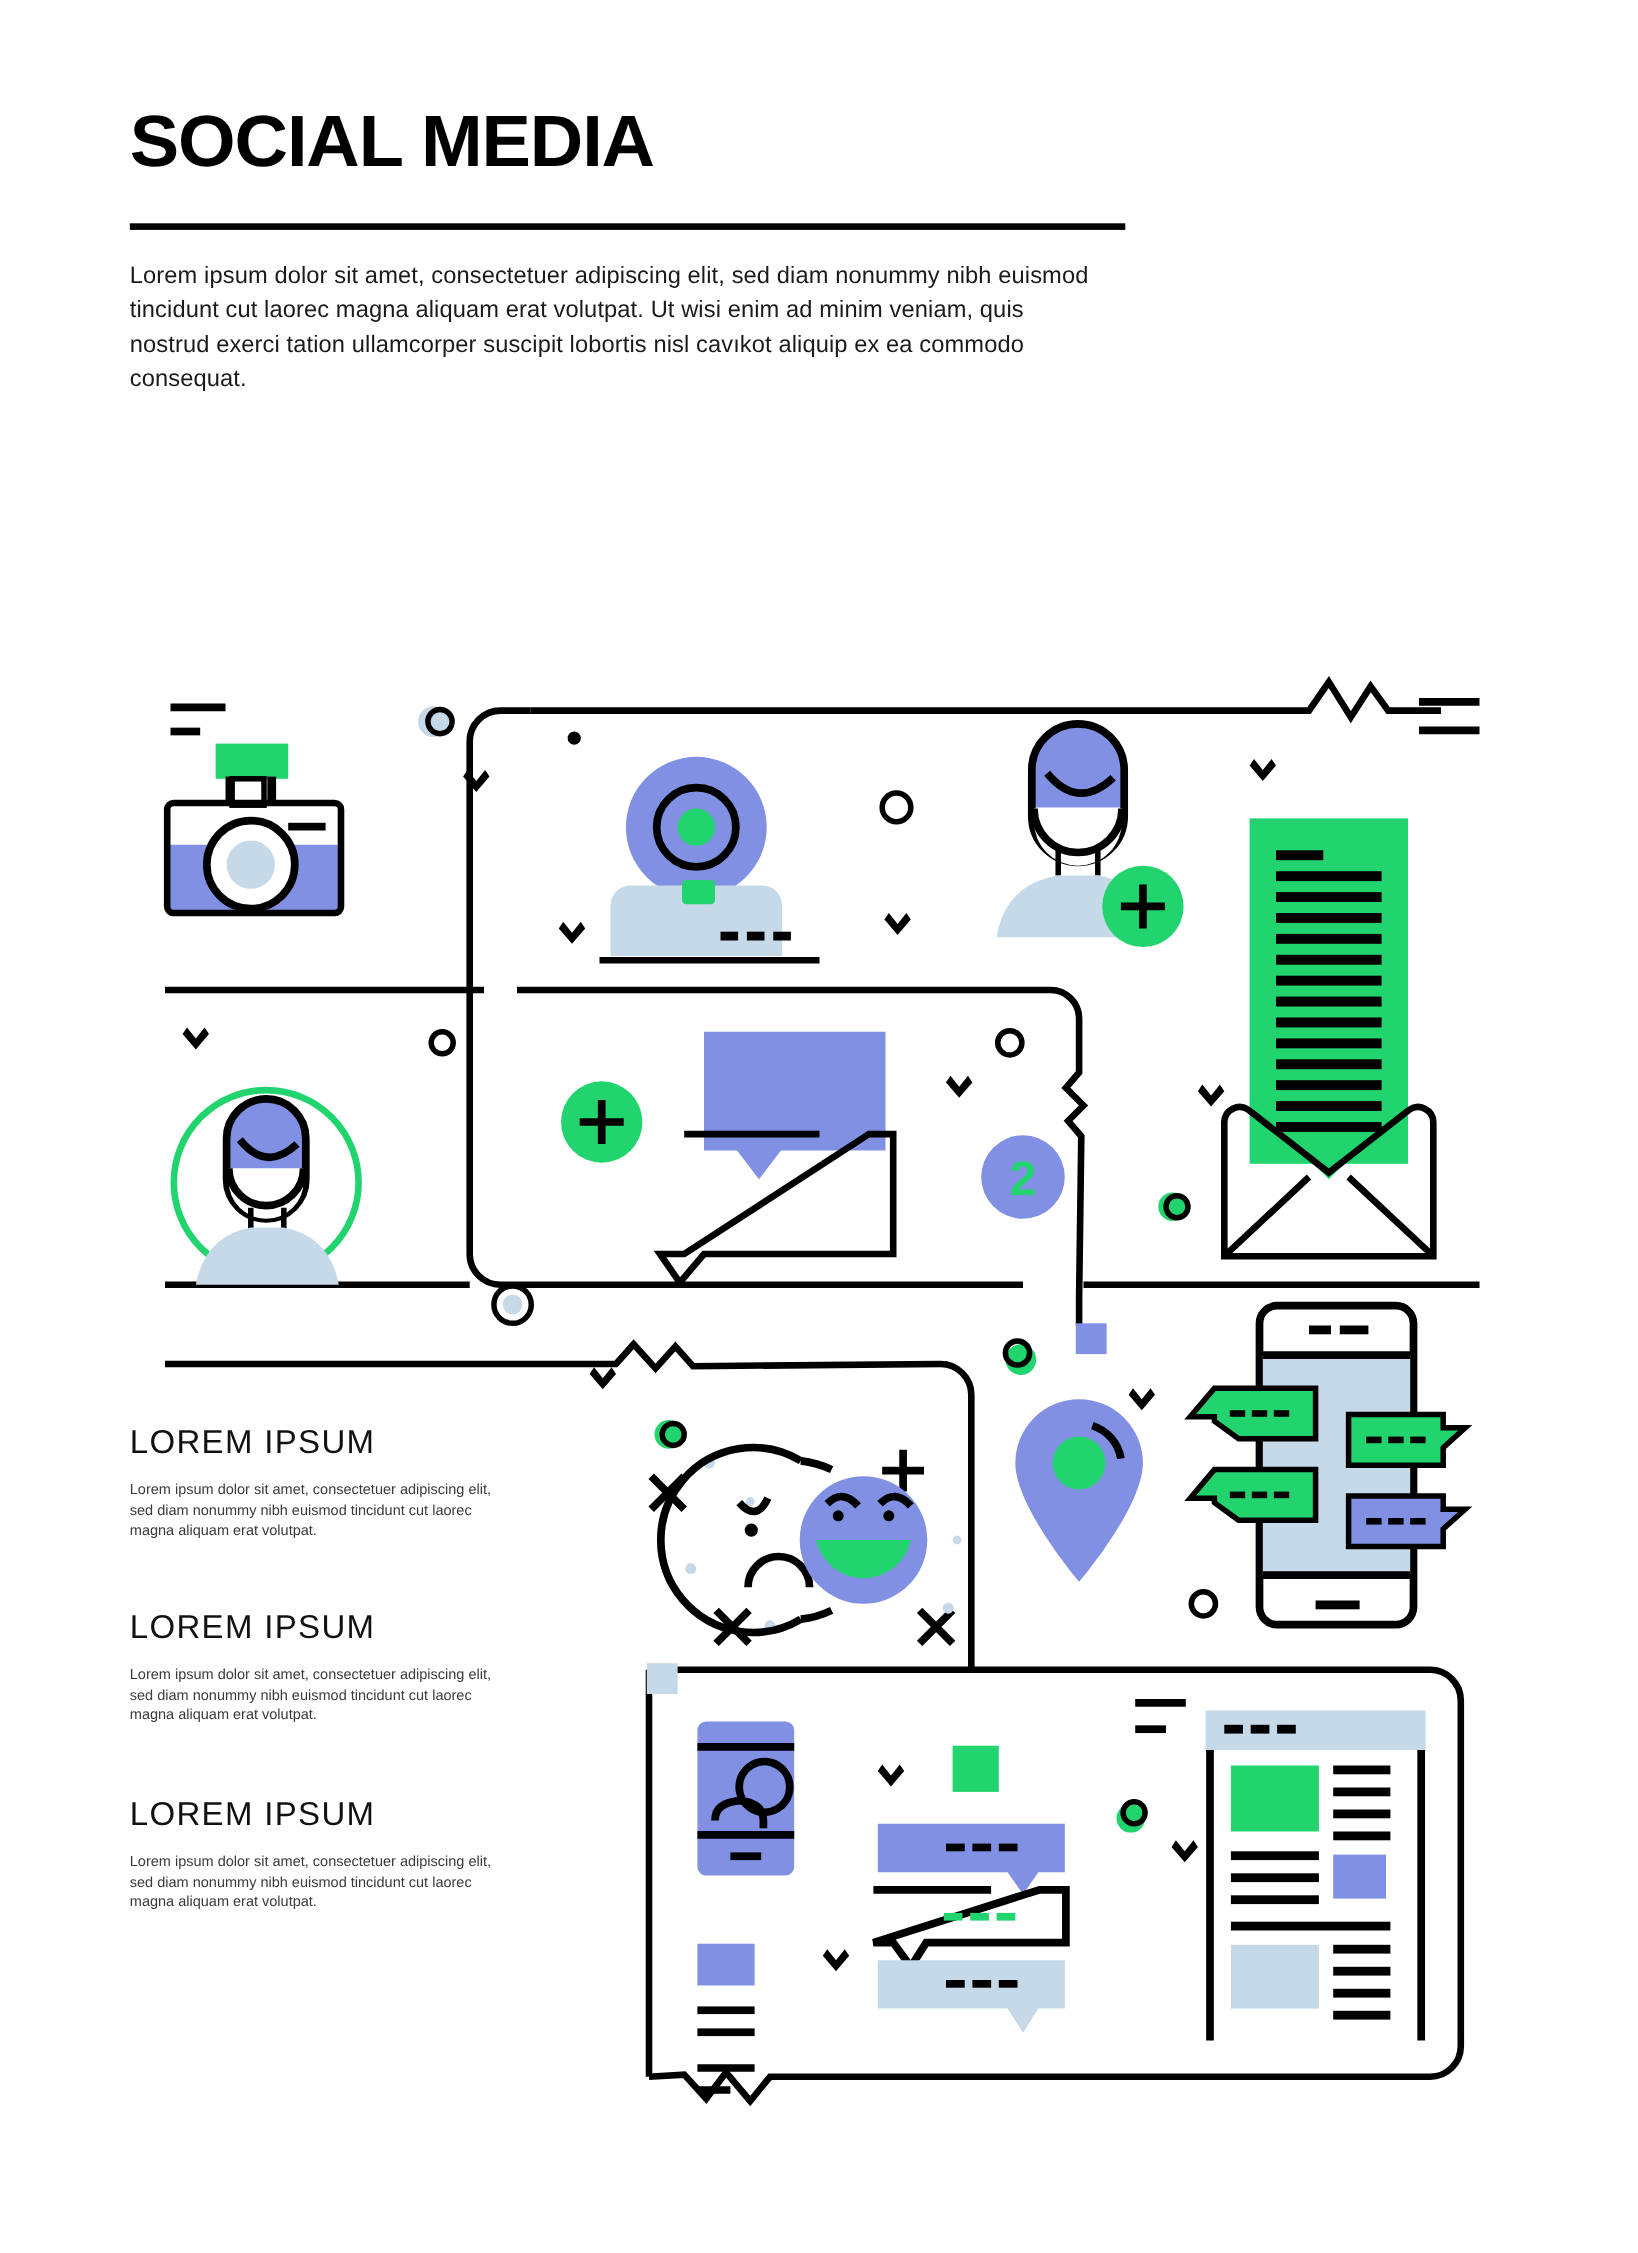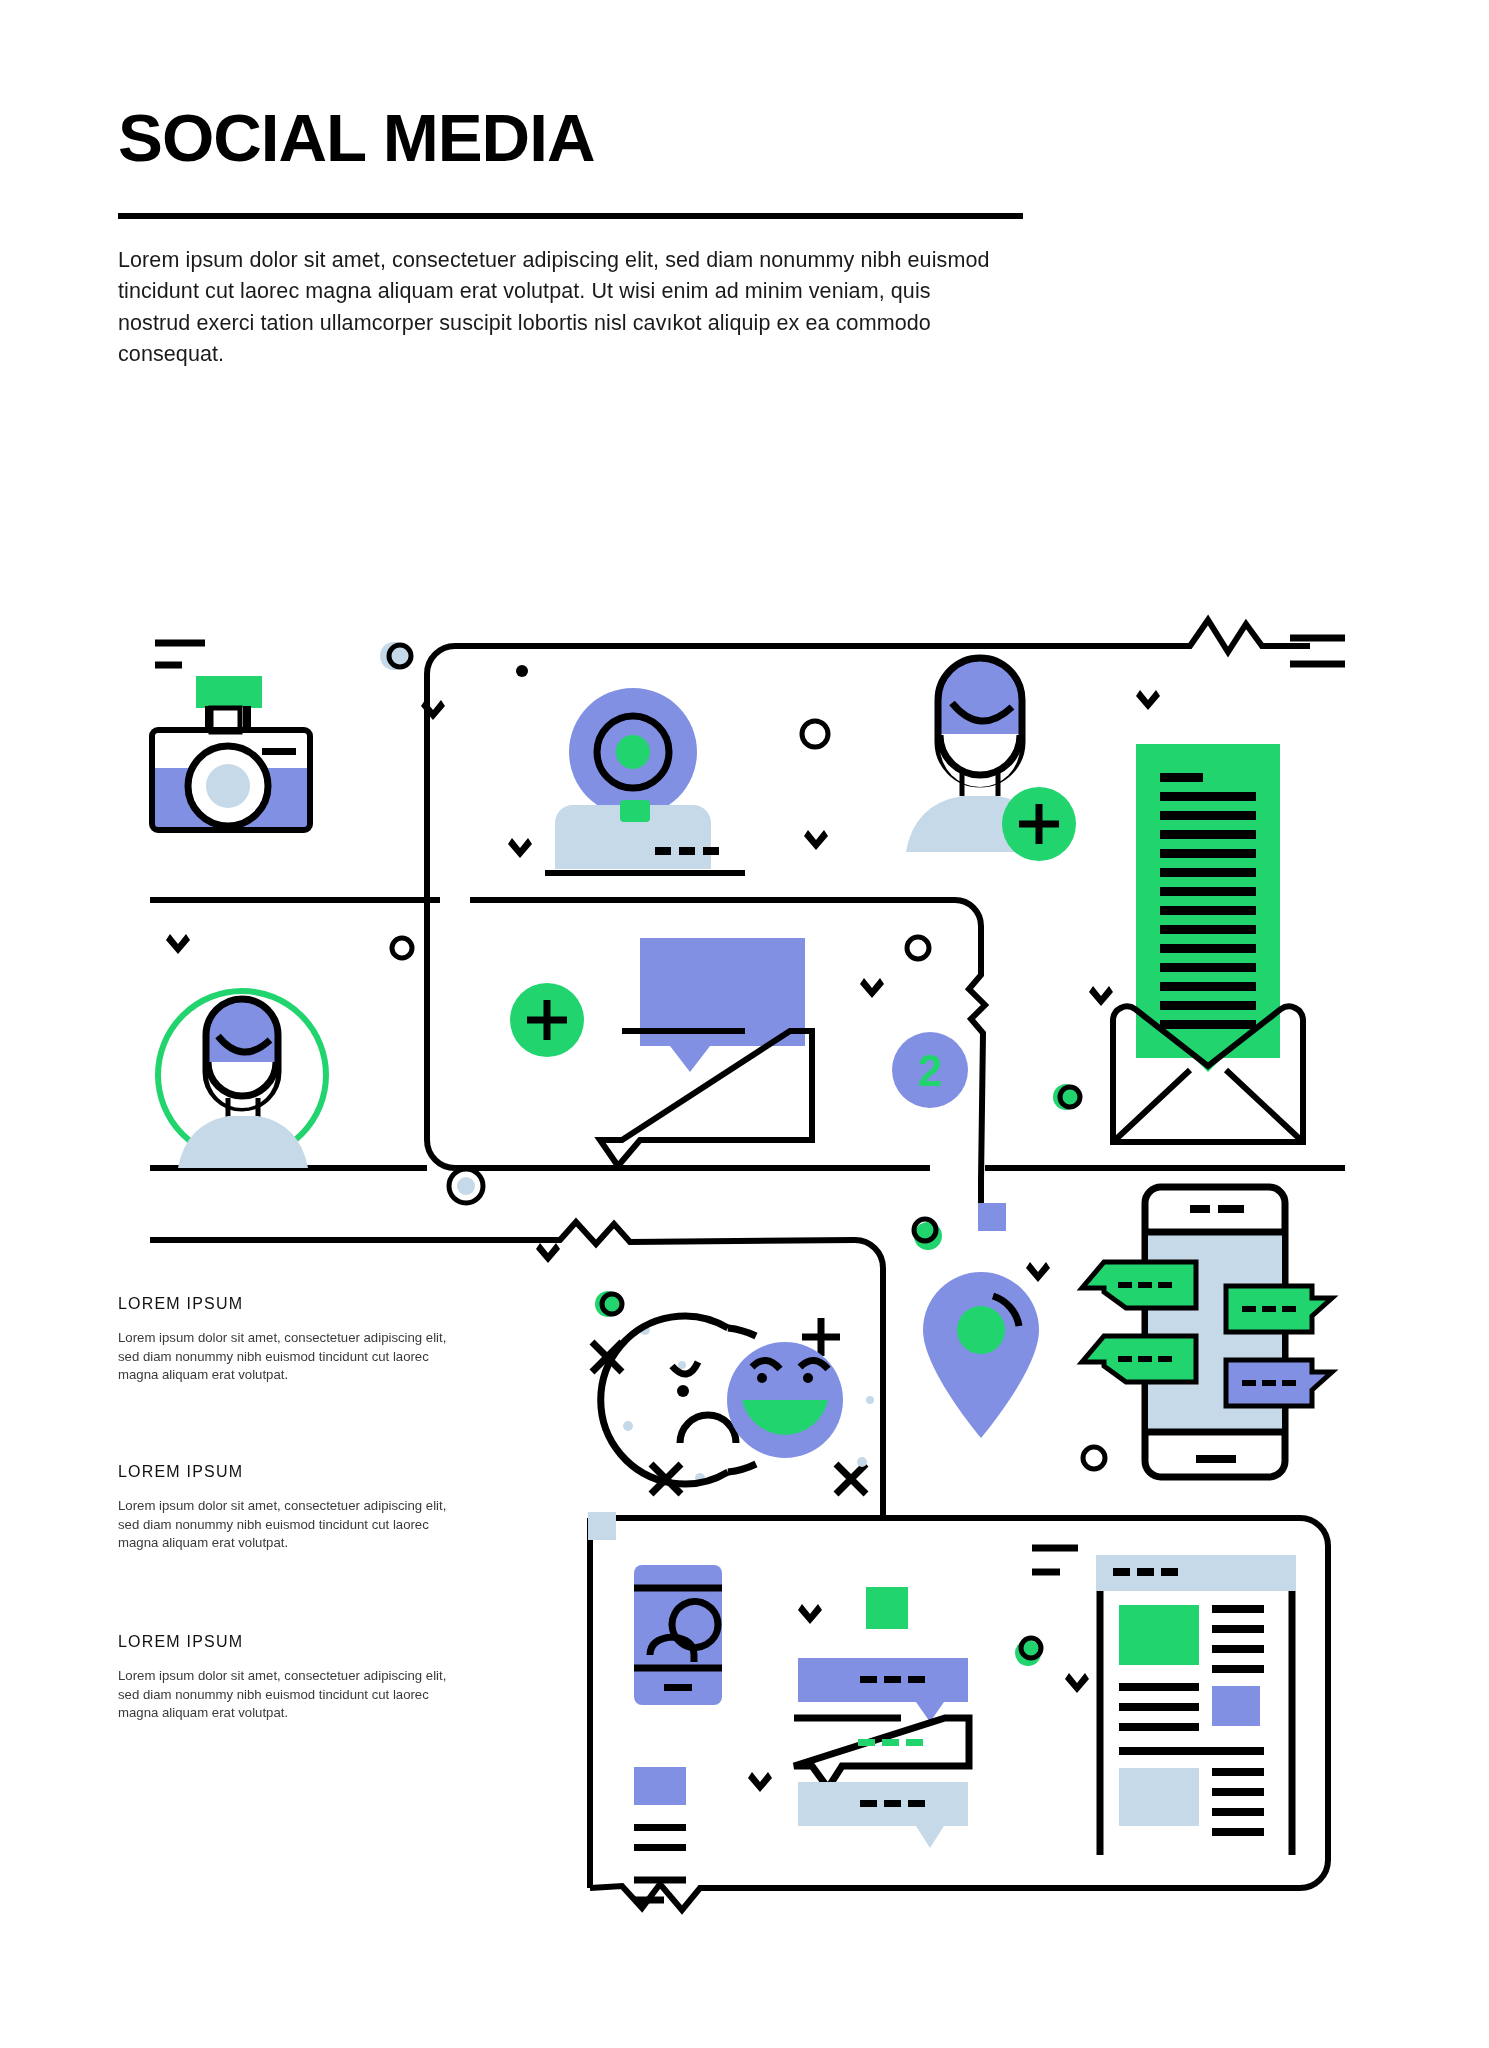"SOCIAL MEDIA" #header { top: 105px -> 95px }
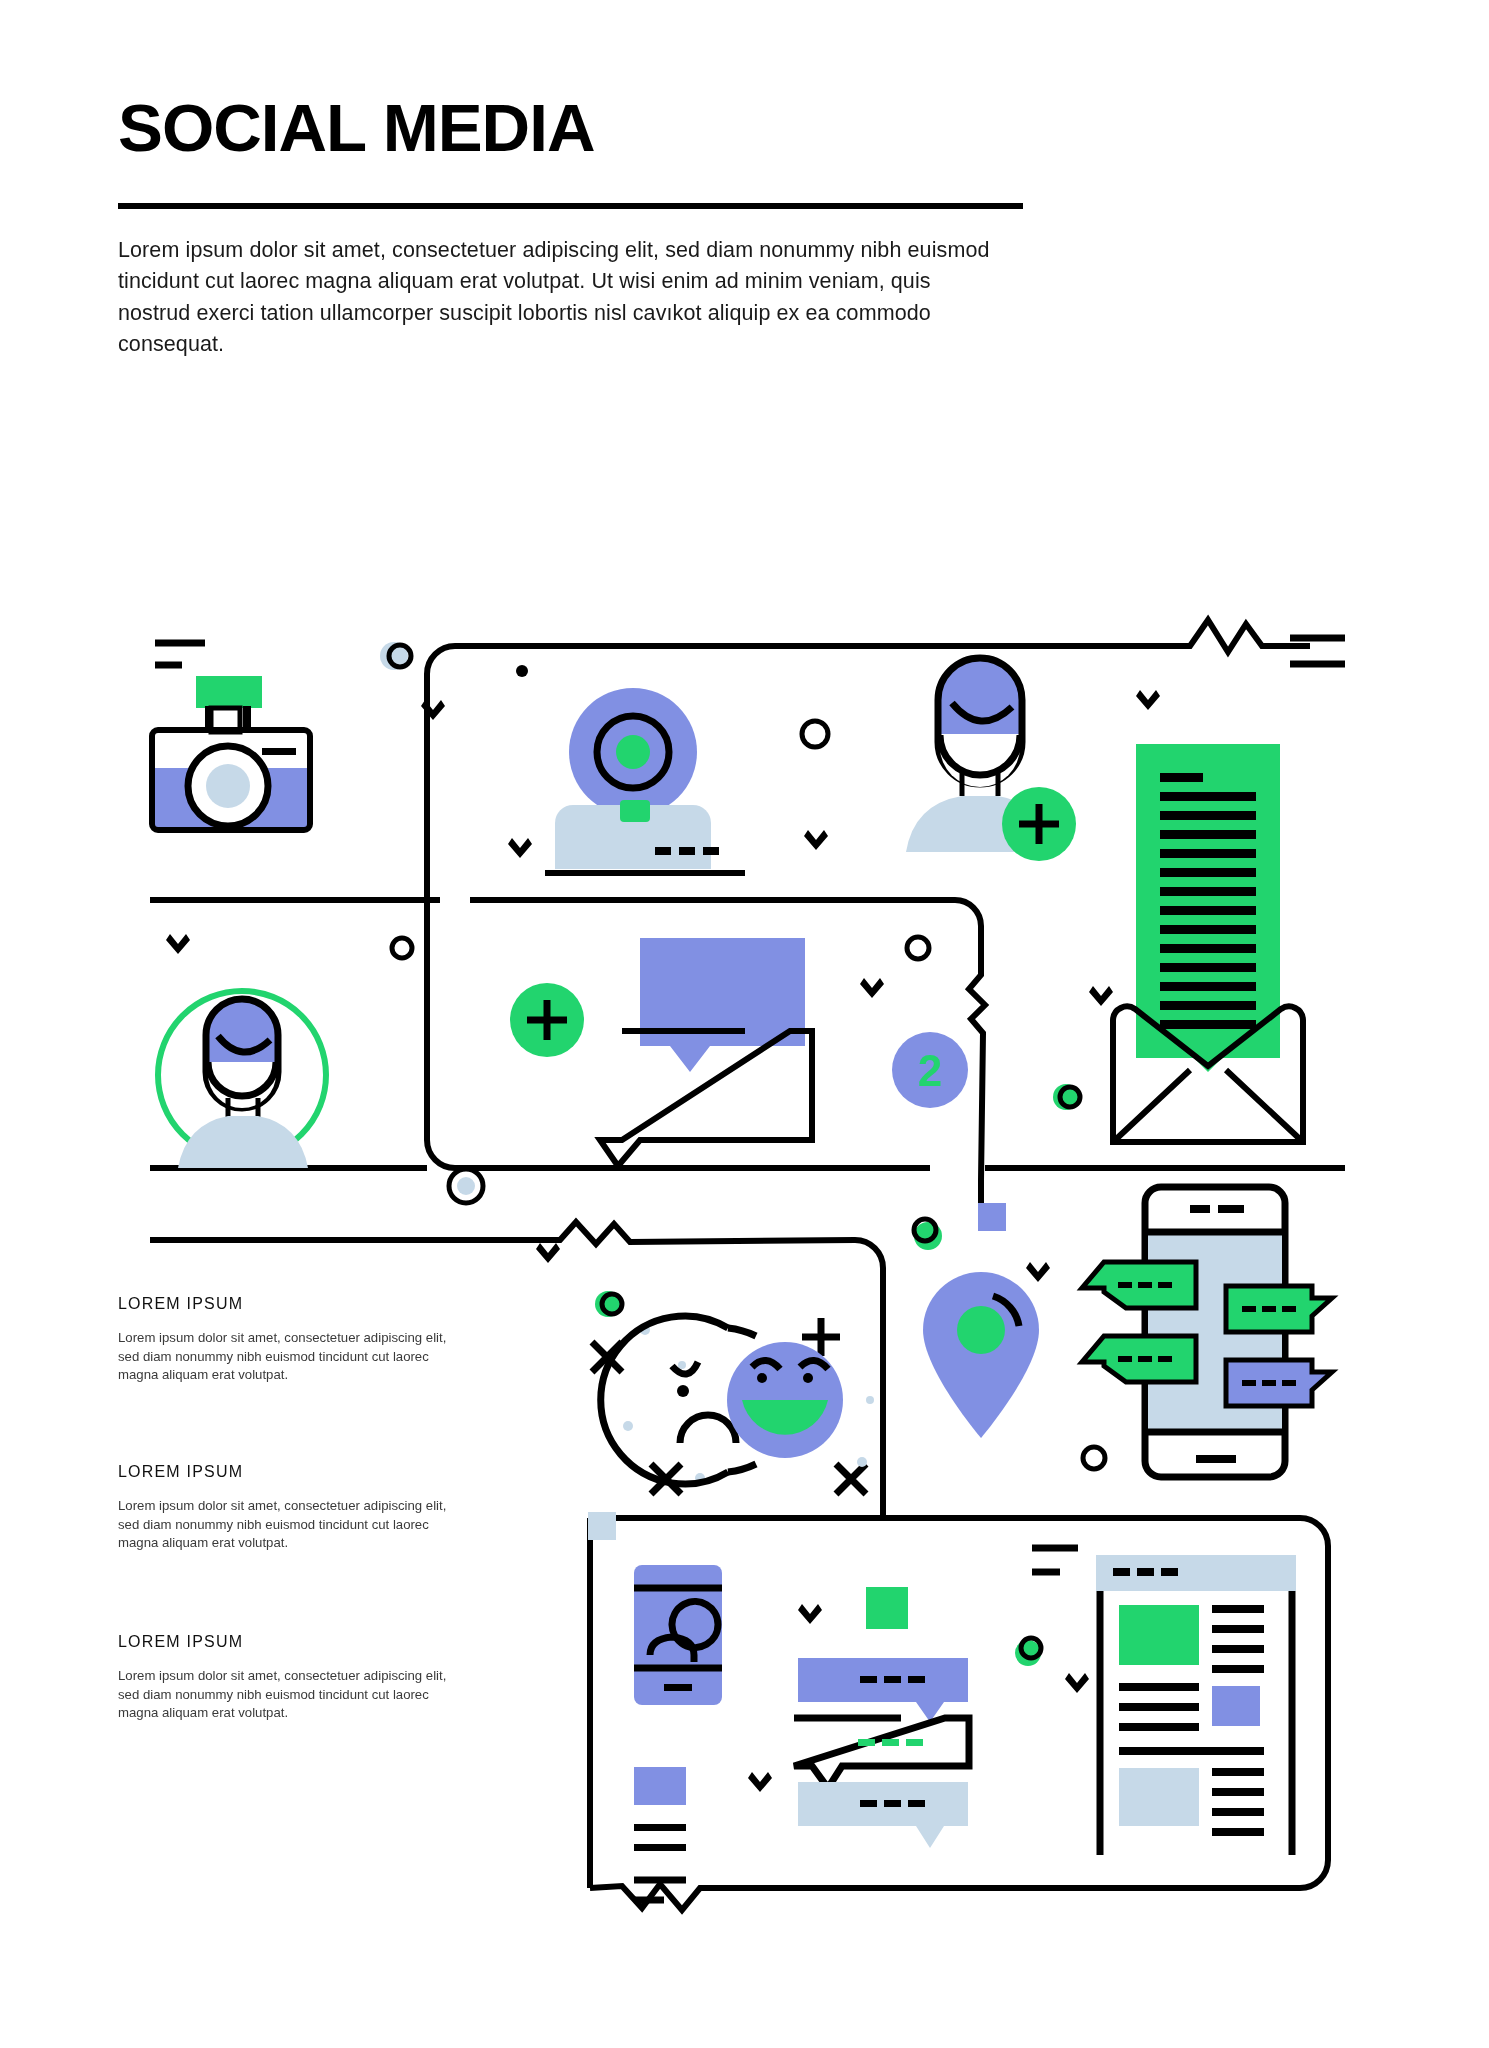"LOREM IPSUM" .tb-heading { font-size: 16px -> 30px }
